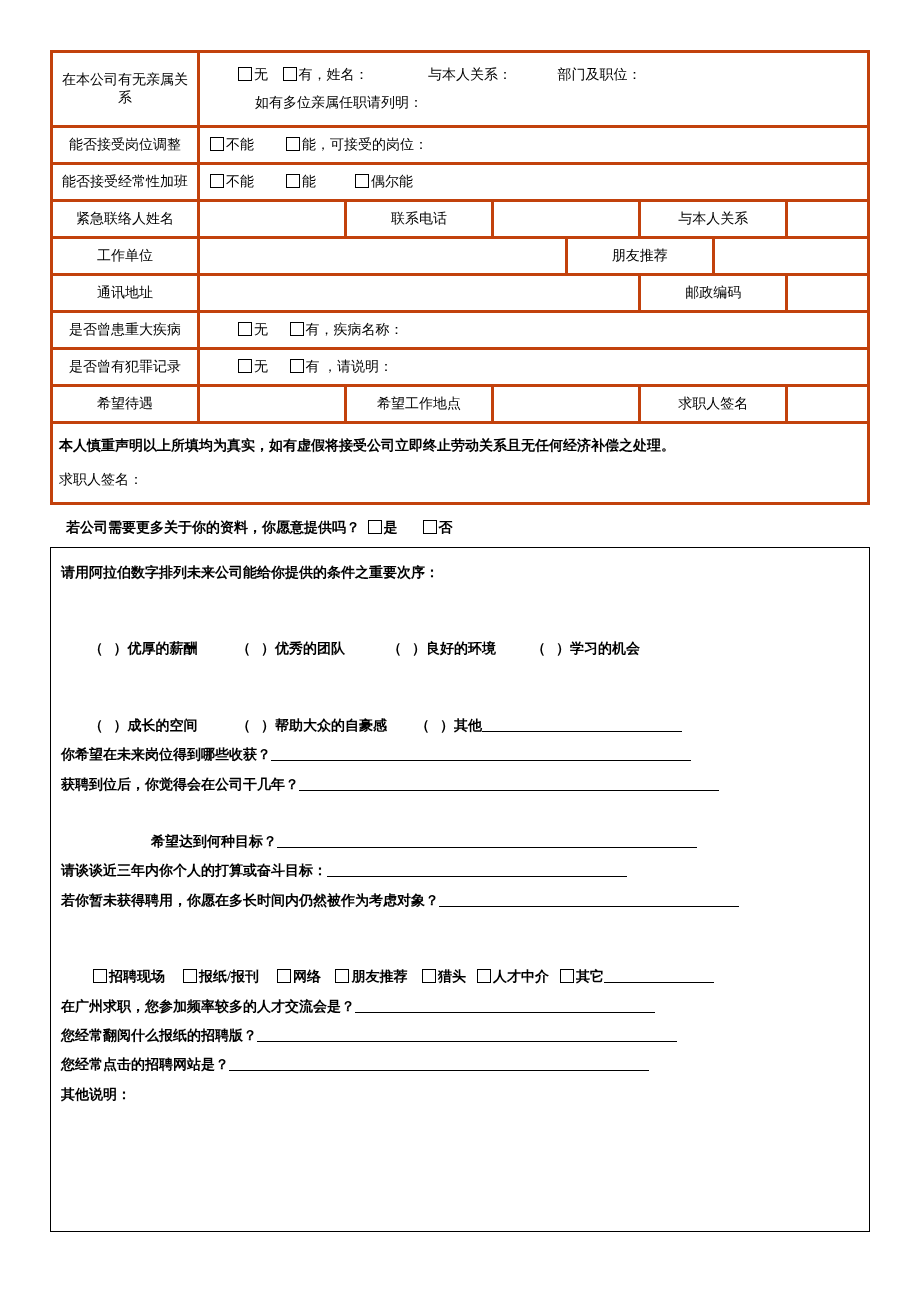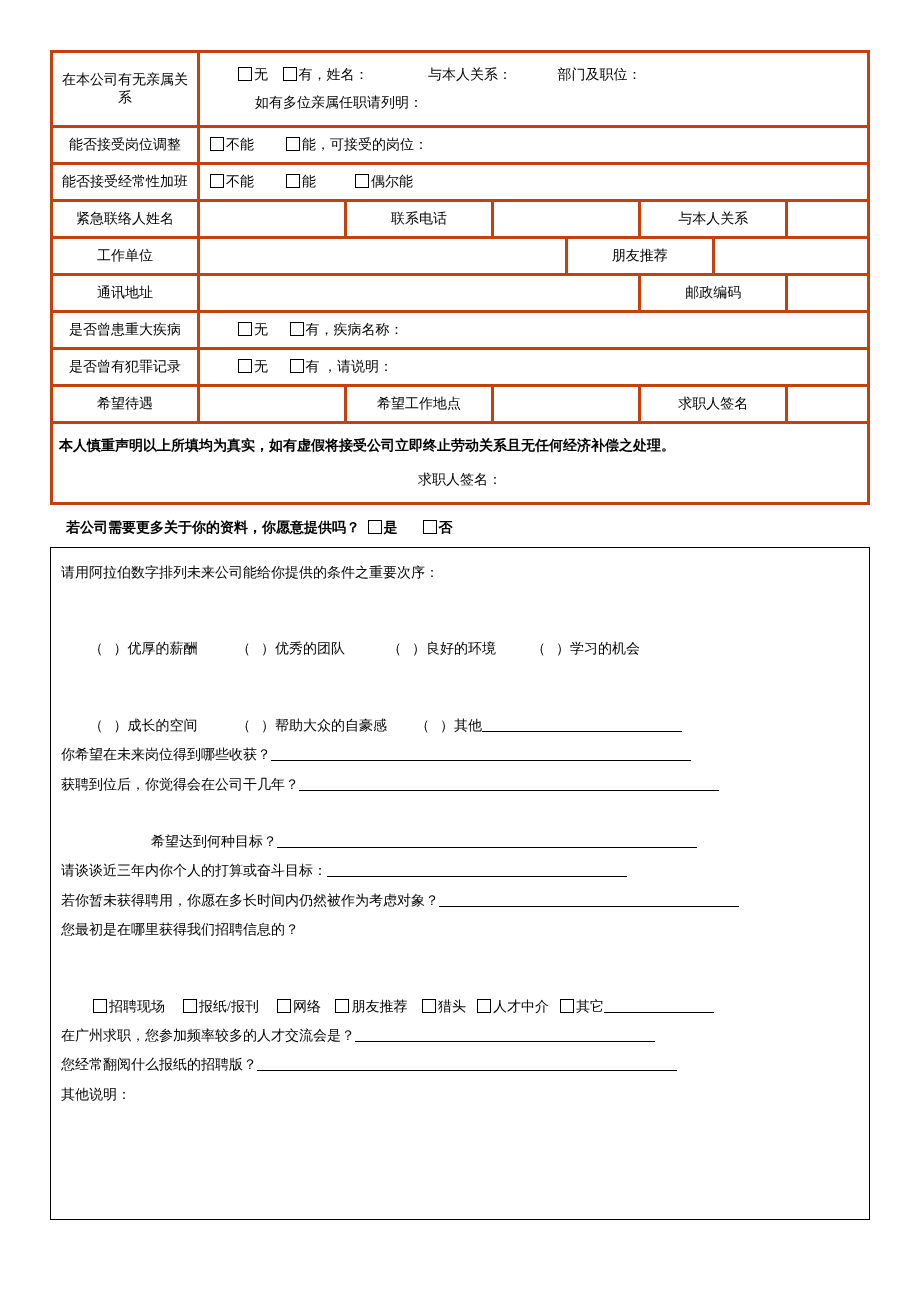"求职人签名：" .sig { text-align: center -> none }
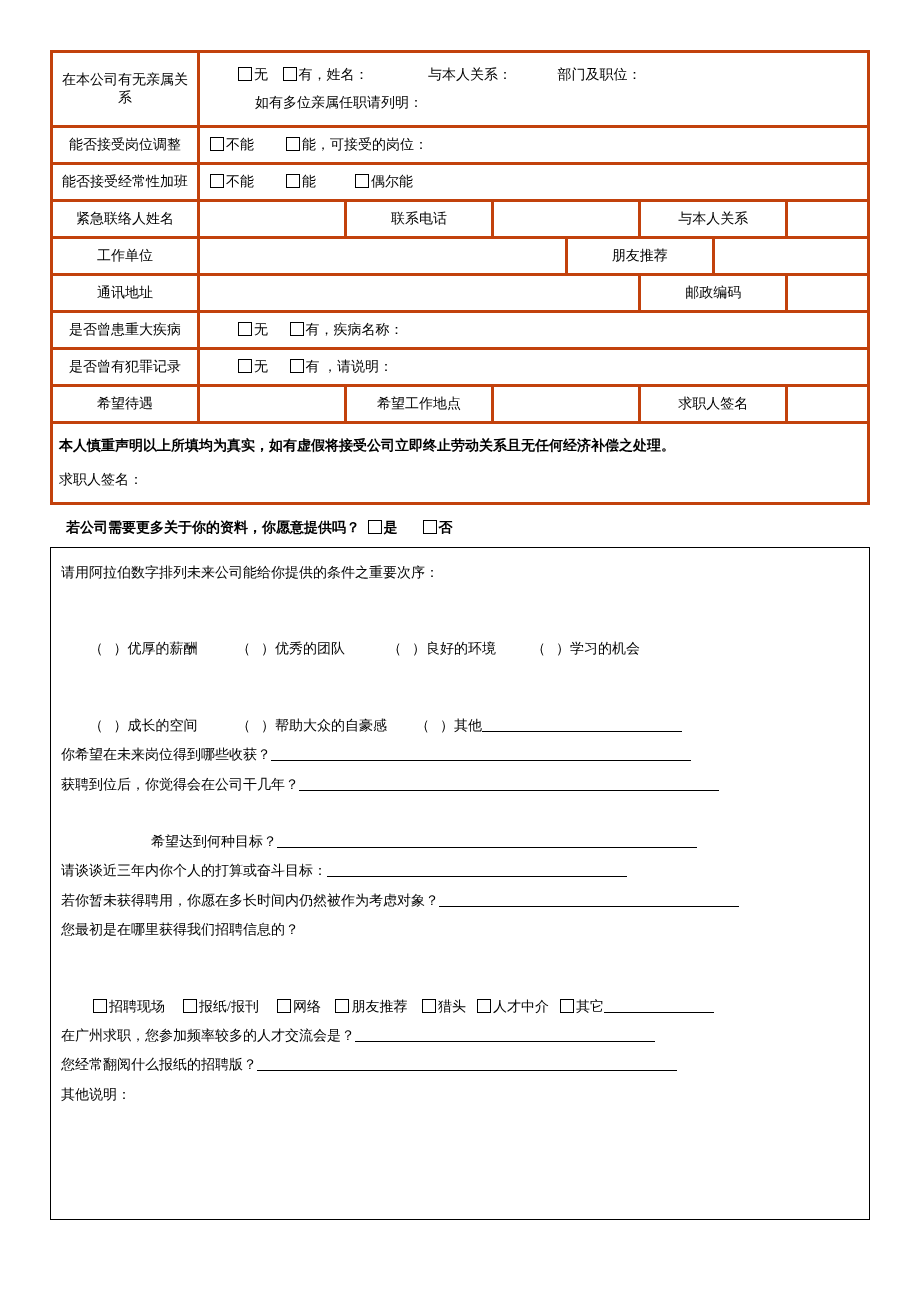"请用阿拉伯数字排列未来公司能给你提供的条件之重要次序：" .box2 { font-weight: none -> bold; padding: 10px 10px 0 10px -> 10px 10px 12px 10px }
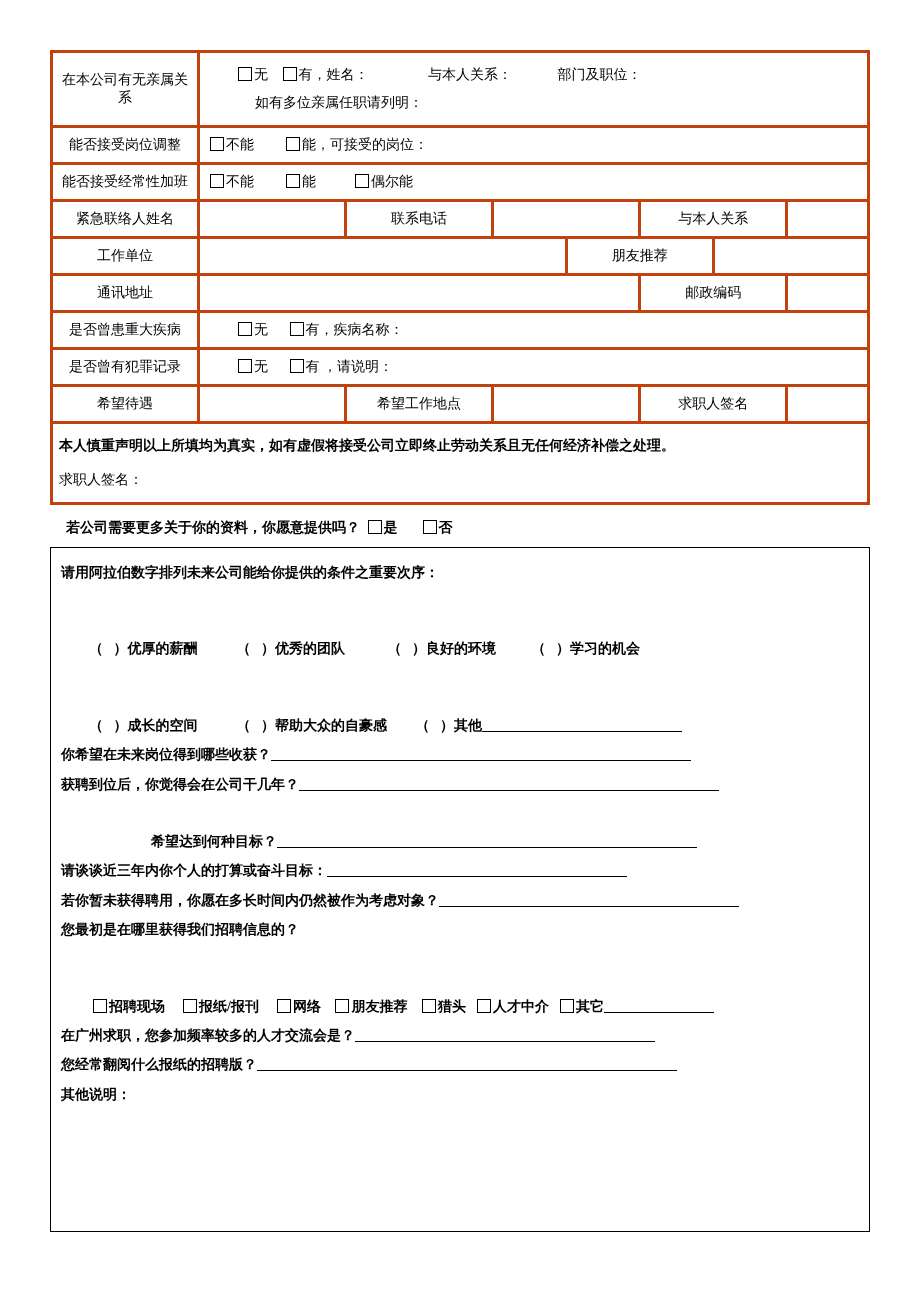"您最初是在哪里获得我们招聘信息的？" div { html: <div>您最初是在哪里获得我们招聘信息的？</div> -> none }
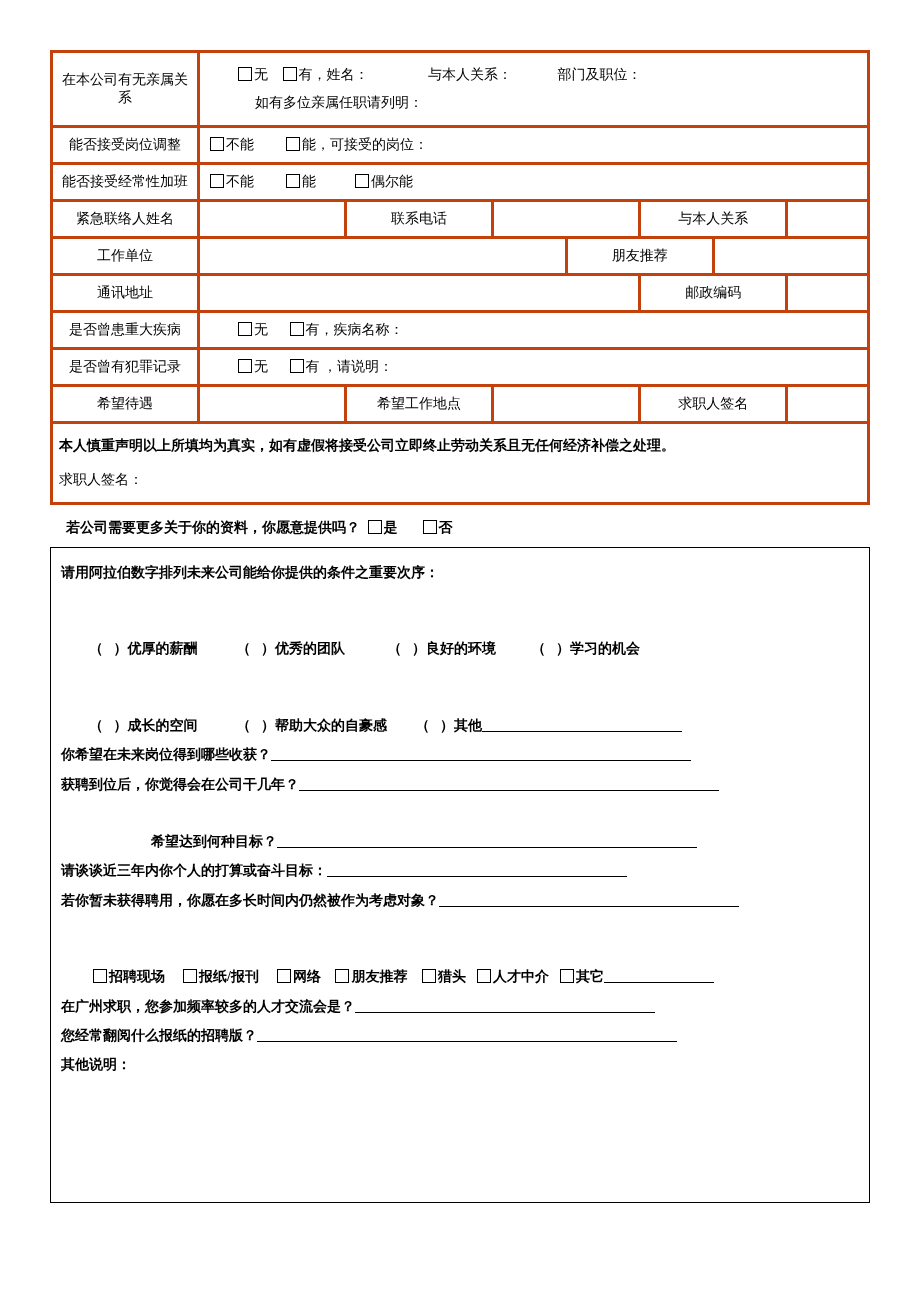"您经常点击的招聘网站是？" div { html: none -> <div><span>您经常点击的招聘网站是？</span><span></span></div> }
